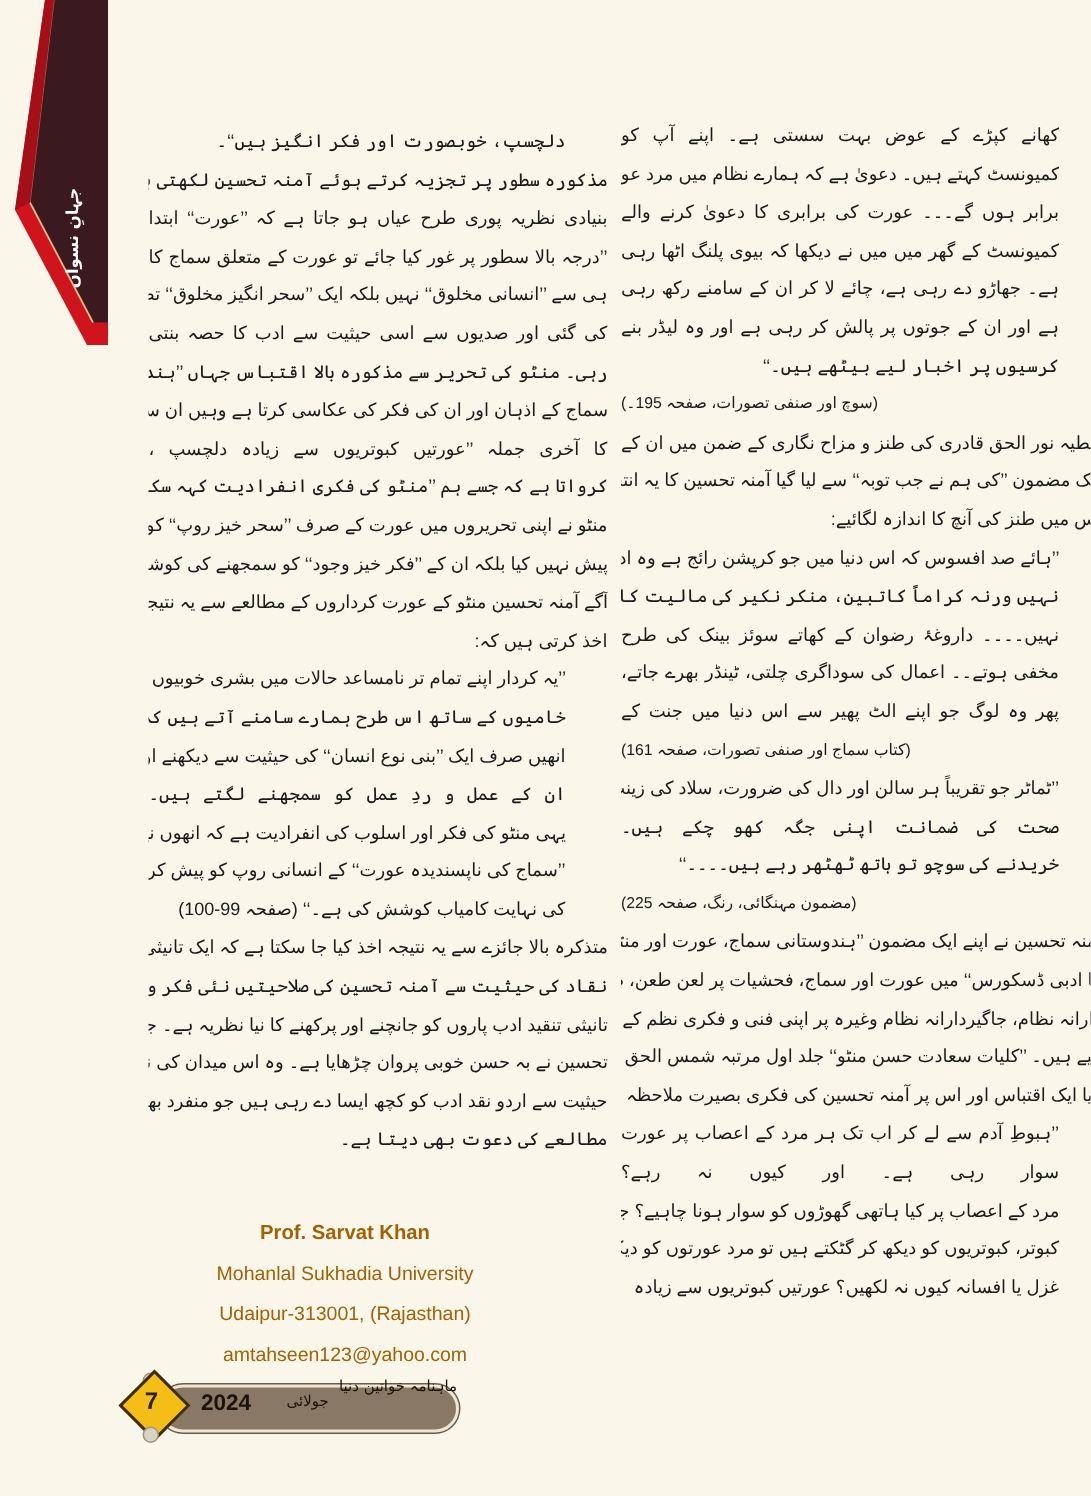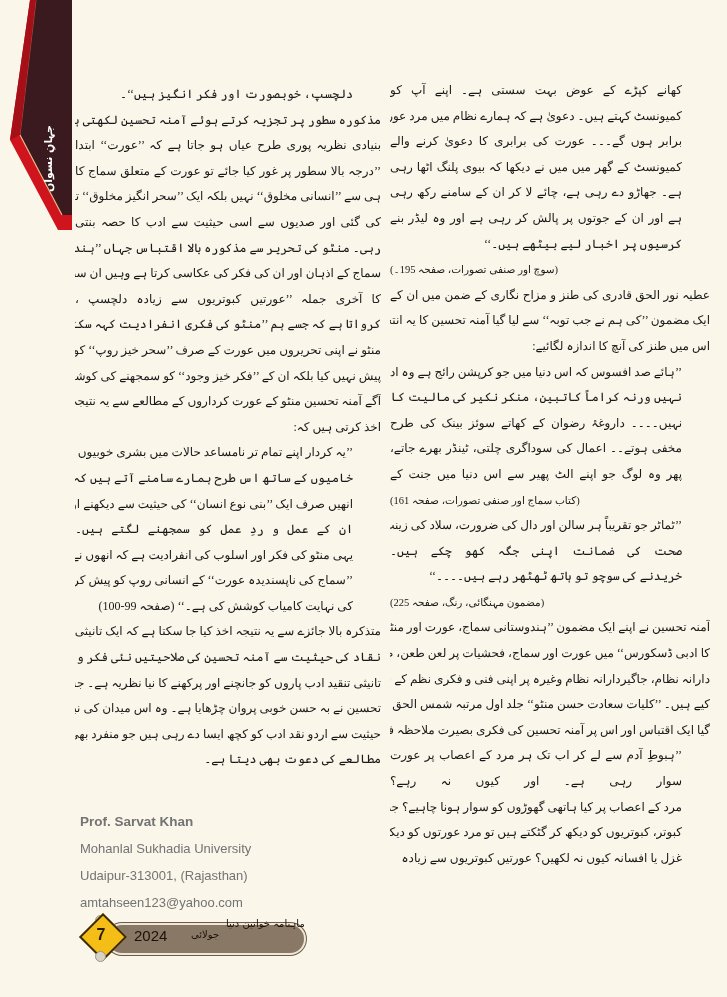"دلچسپ، خوبصورت اور فکر انگیز" .col { font-family: Liberation Serif, serif -> Liberation Sans, sans-serif; margin-left: none -> 24px }
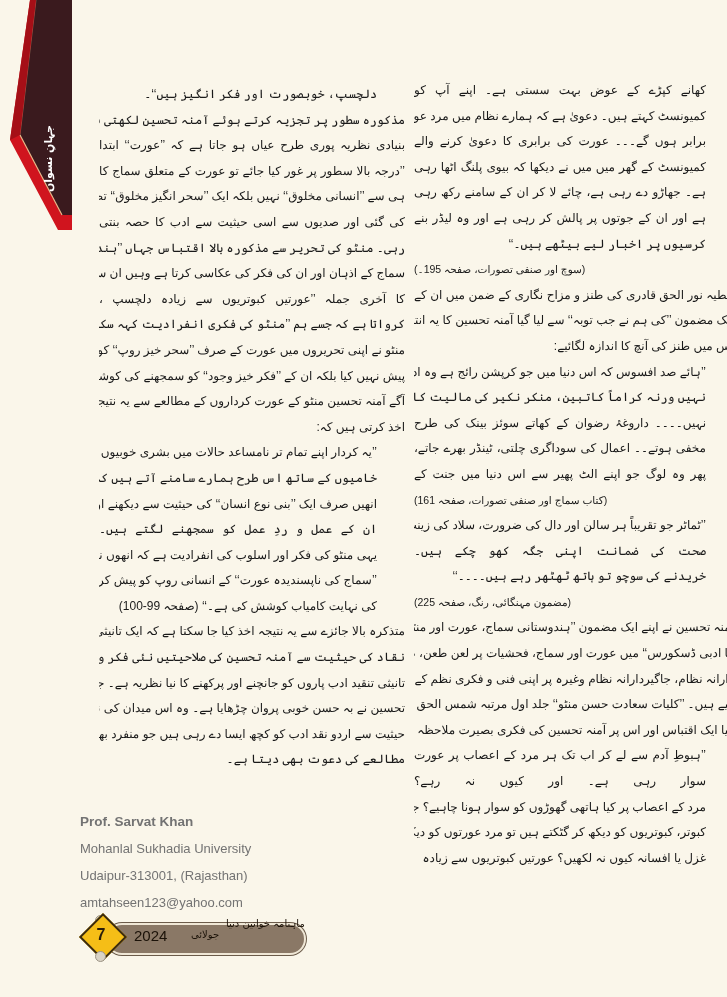"Prof. Sarvat Khan" .author { color: #737373 -> #a16207; text-align: none -> center }
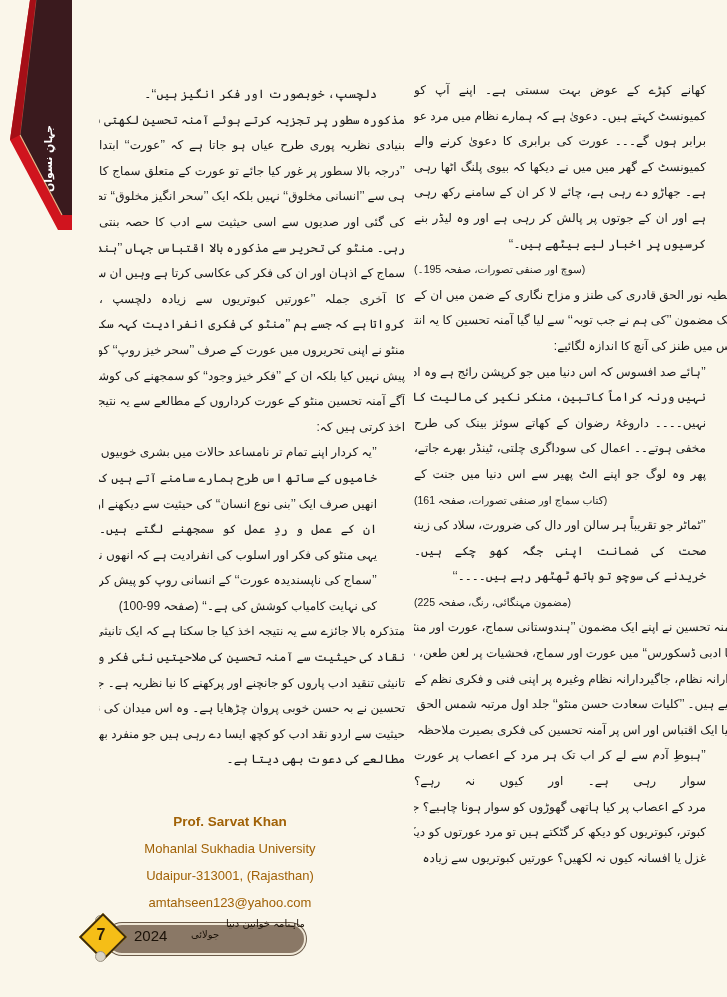"2024" .footer .year { font-weight: normal -> bold }
